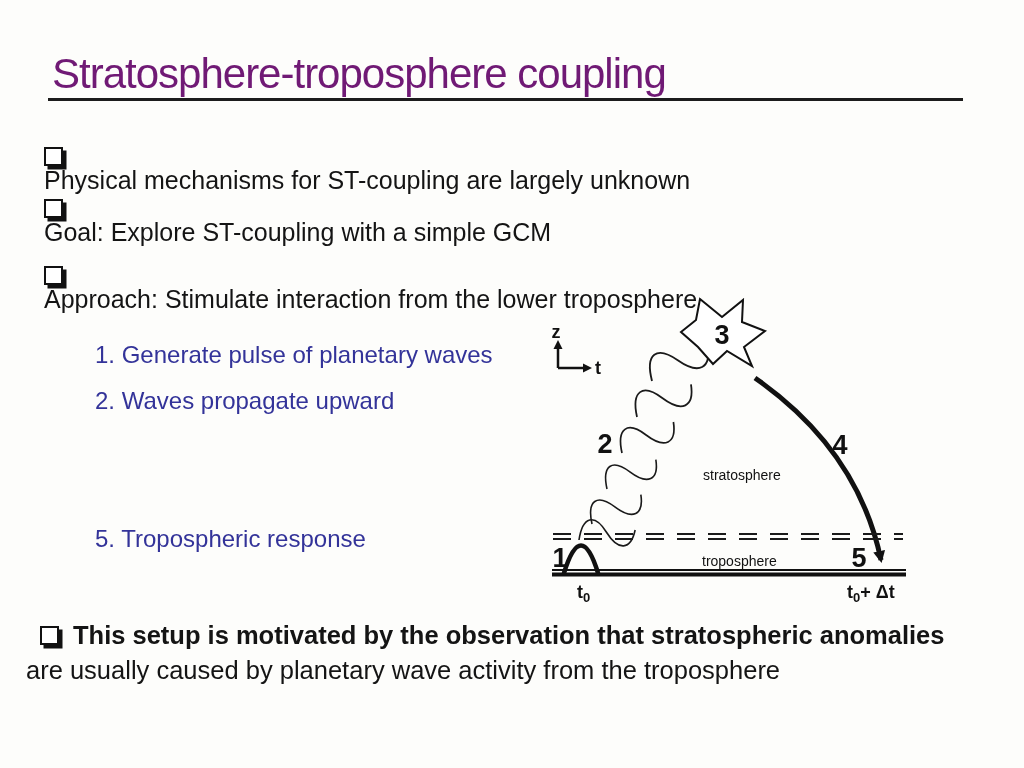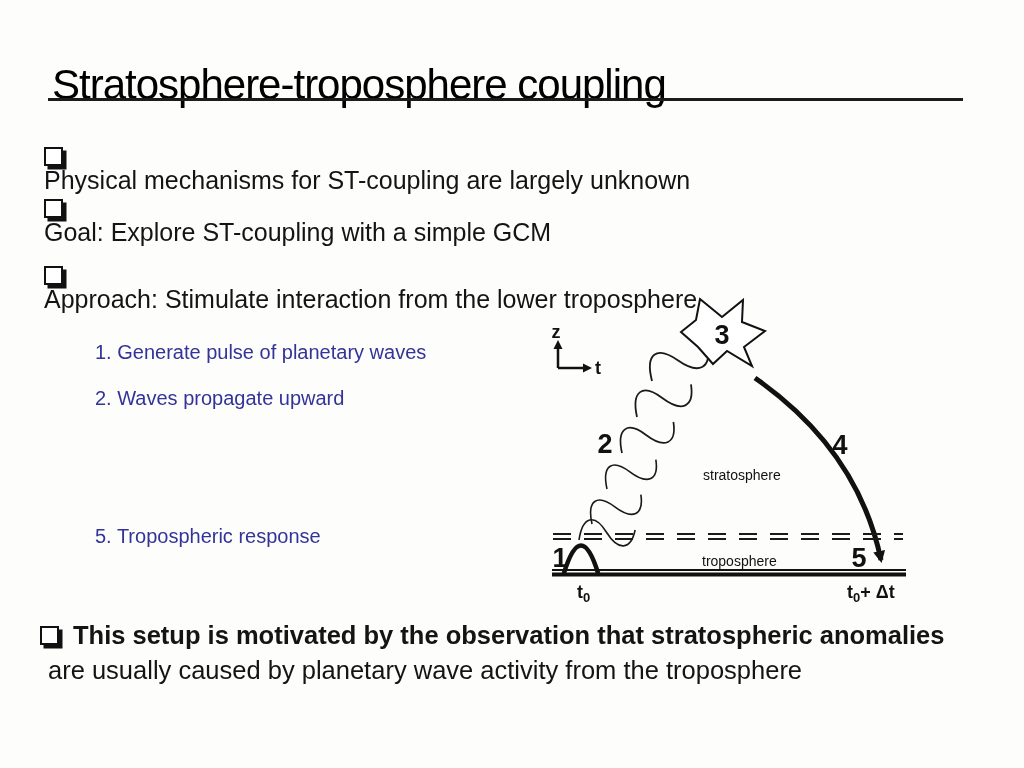"Stratosphere-troposphere coupling" .title { color: #000000 -> #701a75; top: 61px -> 50px }
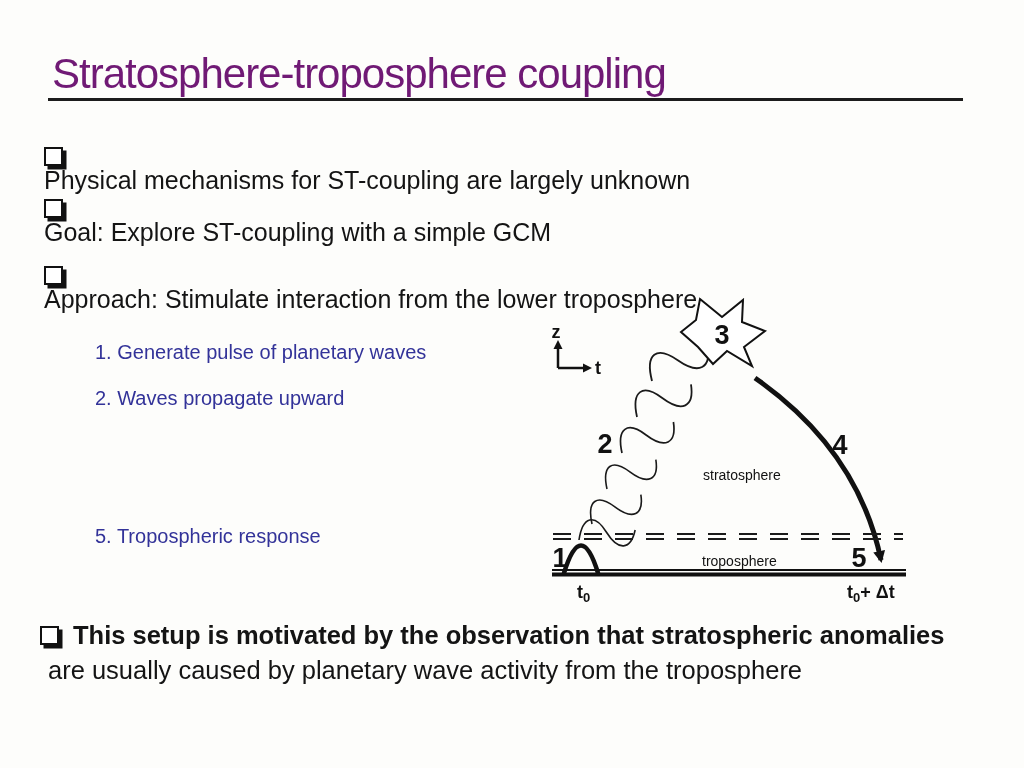"1. Generate pulse of planetary" .step { font-size: 20px -> 24px }
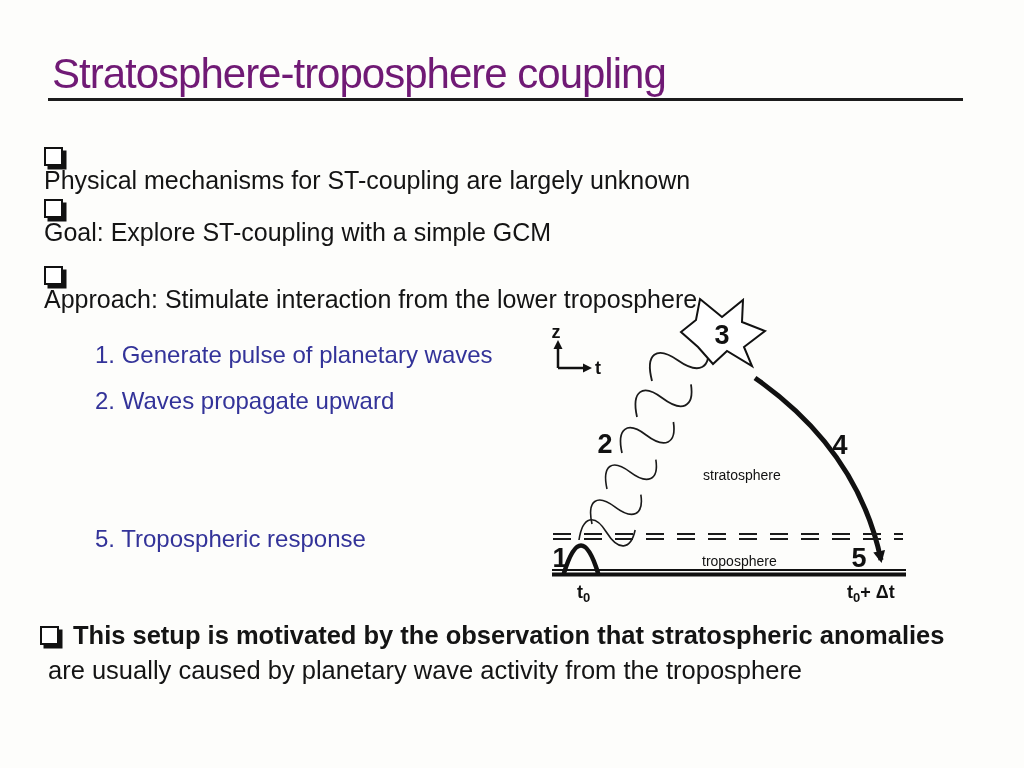"are usually caused by planetary" .closing-line2 { left: 48px -> 26px }
